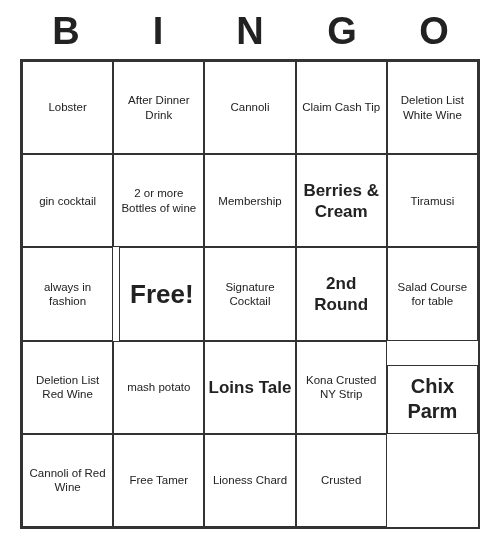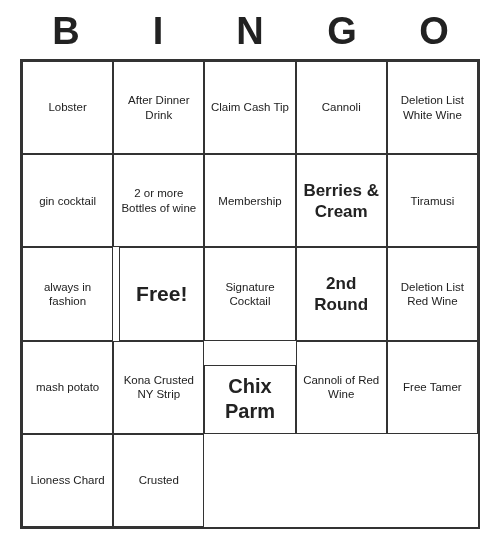"Claim Cash Tip" div.bingo-cell { order: before "Cannoli" -> after "Cannoli" }
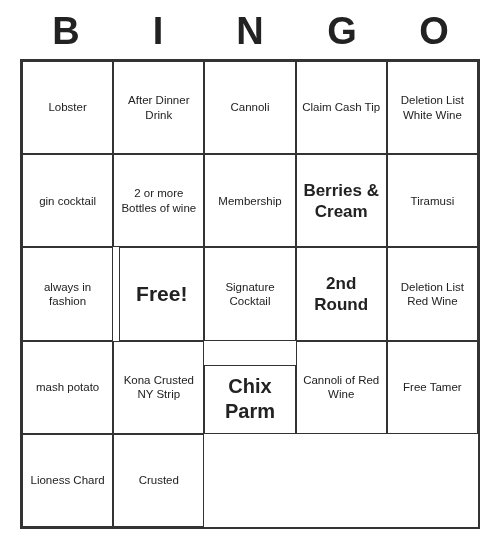"Free!" .bingo-cell.free { font-size: 21px -> 26px }
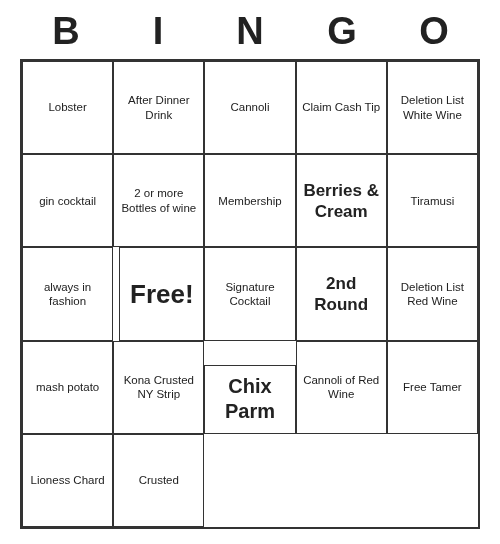"Salad Course for table" div.bingo-cell { html: none -> <div>Salad Course for table</div> }
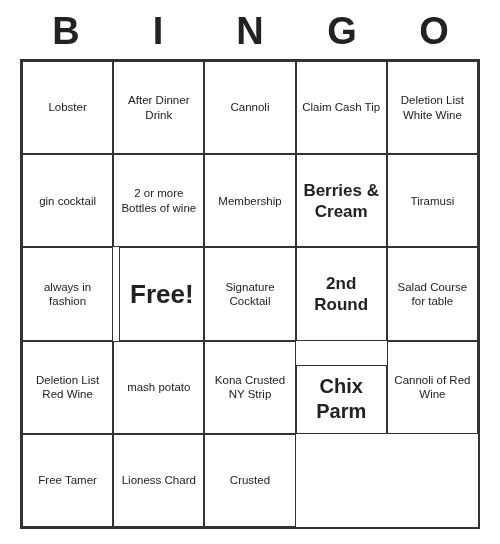"Loins Tale" div.bingo-cell { html: none -> <div>Loins Tale</div> }
